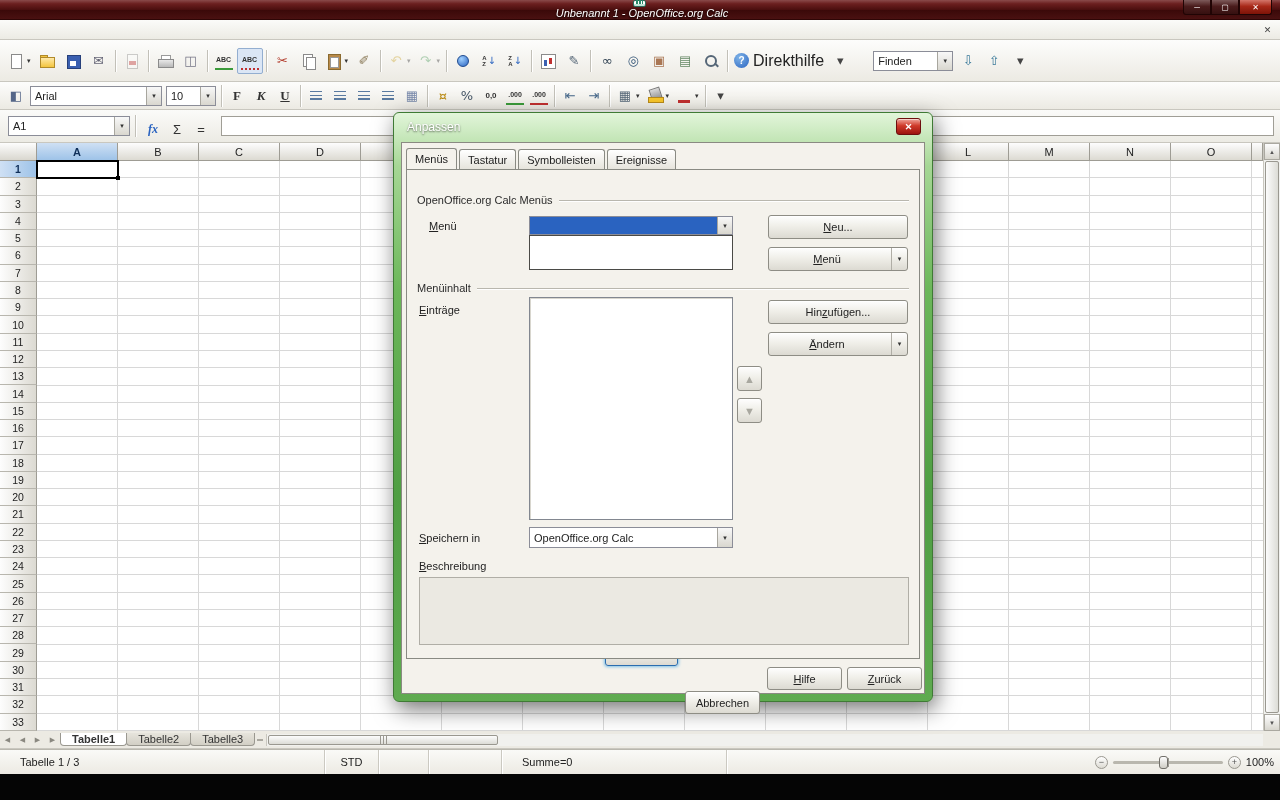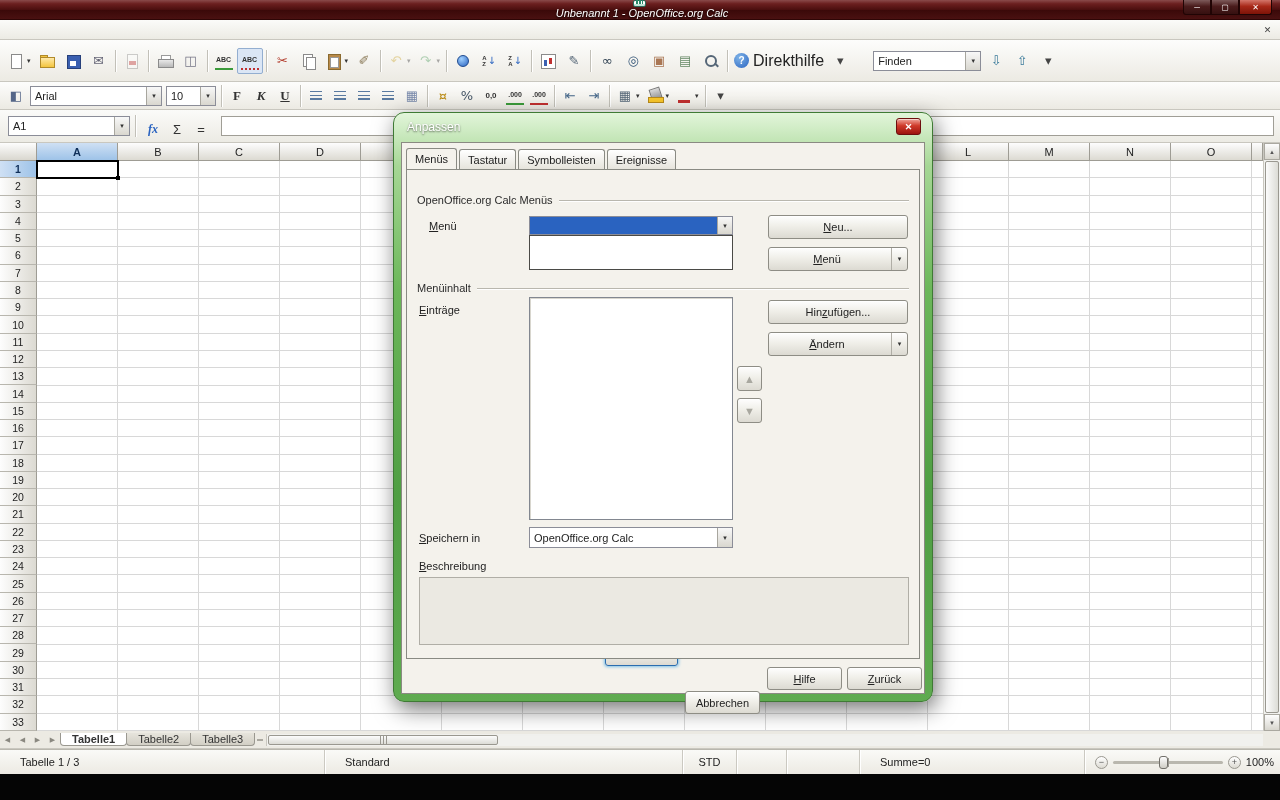"Finden" div.combo { width: 108px -> 80px }
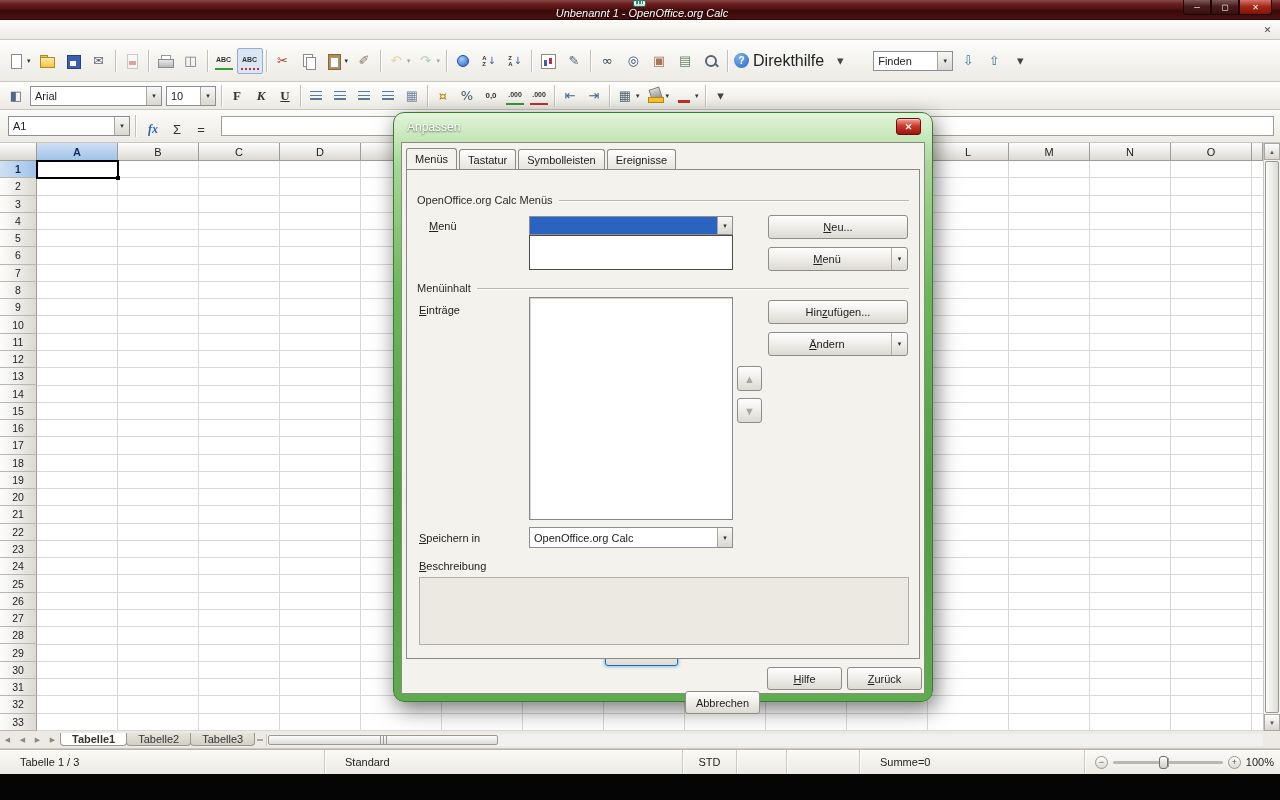"Anpassen" .dialog { border-radius: 11px -> 6px }
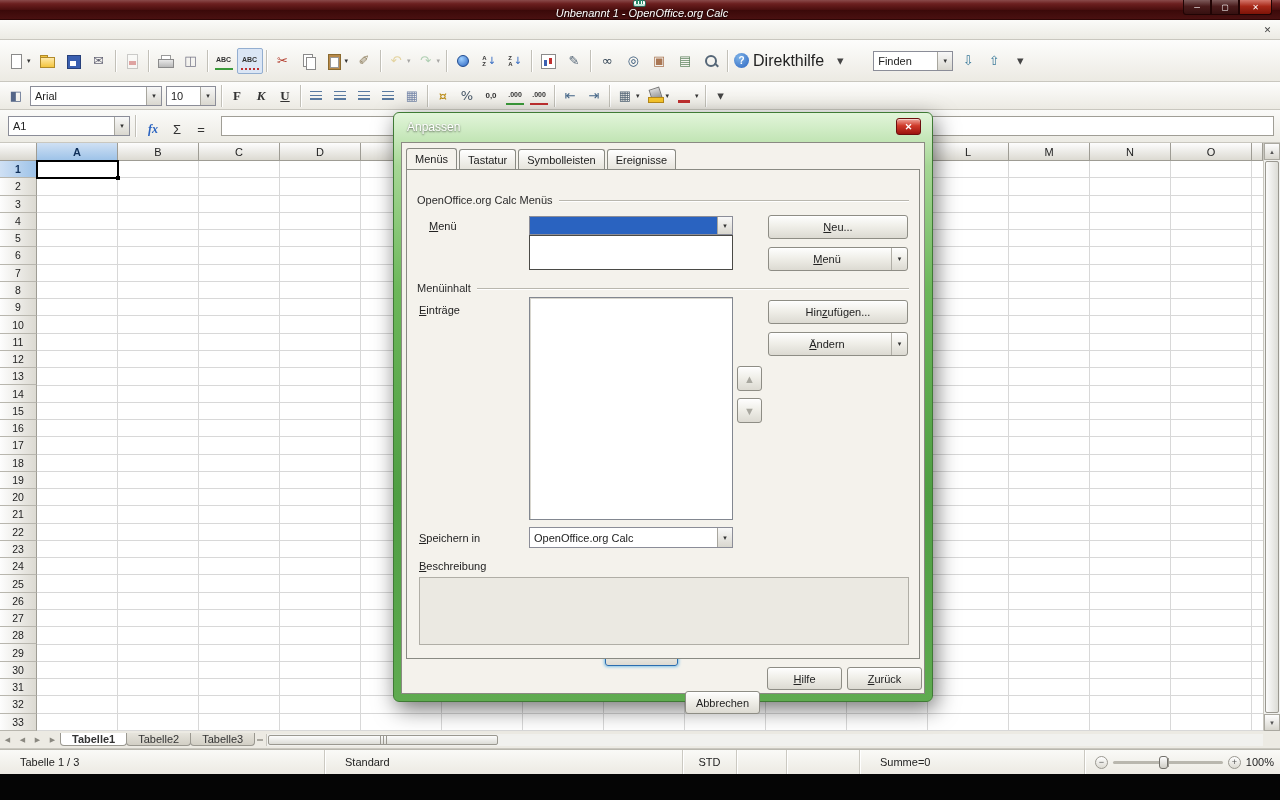"Standard" div.sfield { html: <div>Standard</div> -> none }
